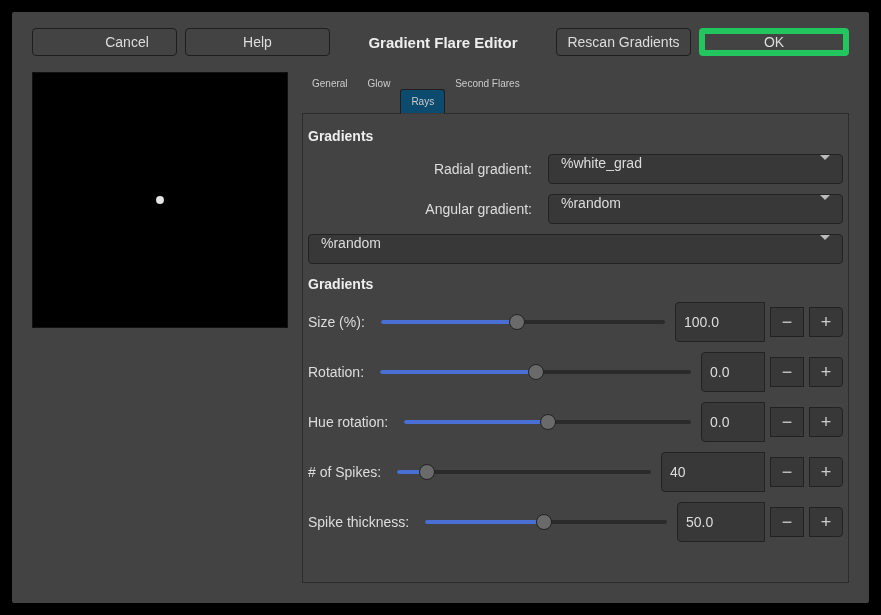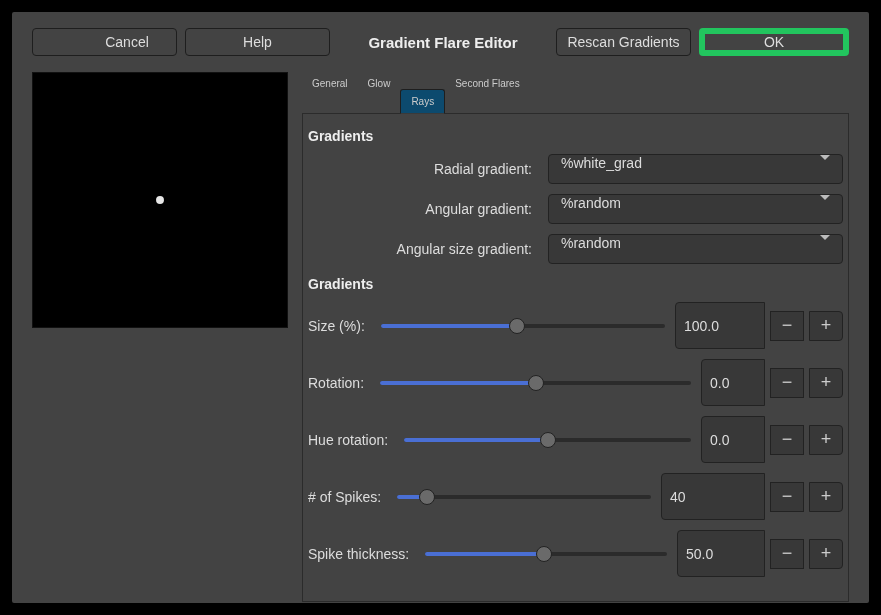"Angular size gradient:" div.label { html: <div>Angular size gradient:</div> -> none }
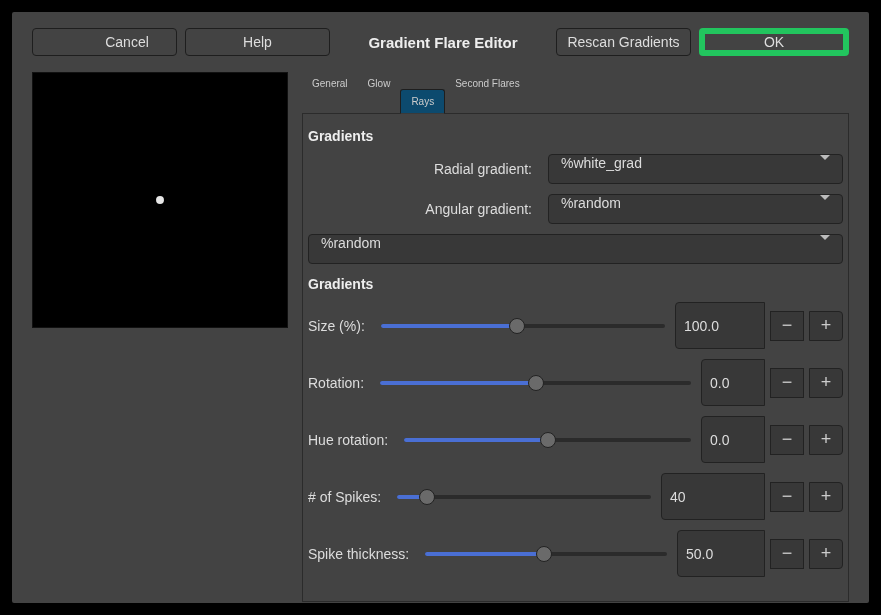"100.0" .numbox { height: 47px -> 40px }
